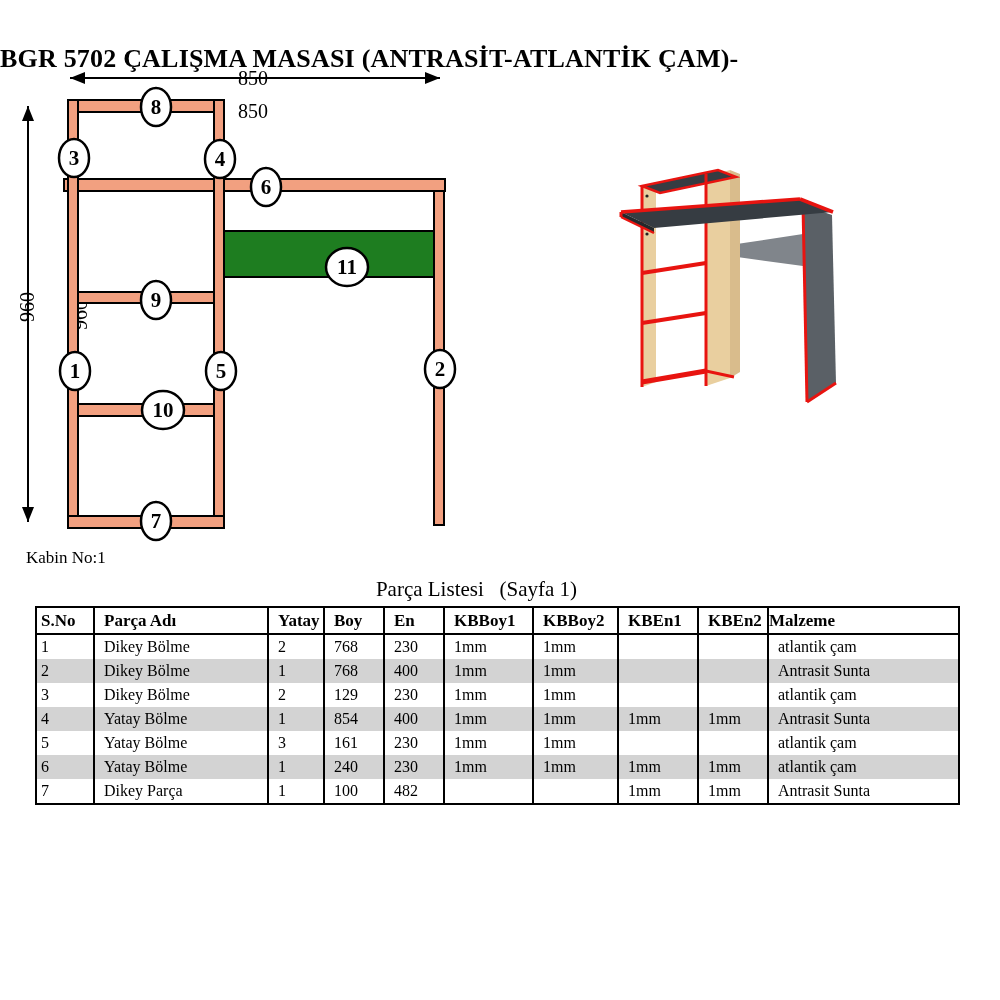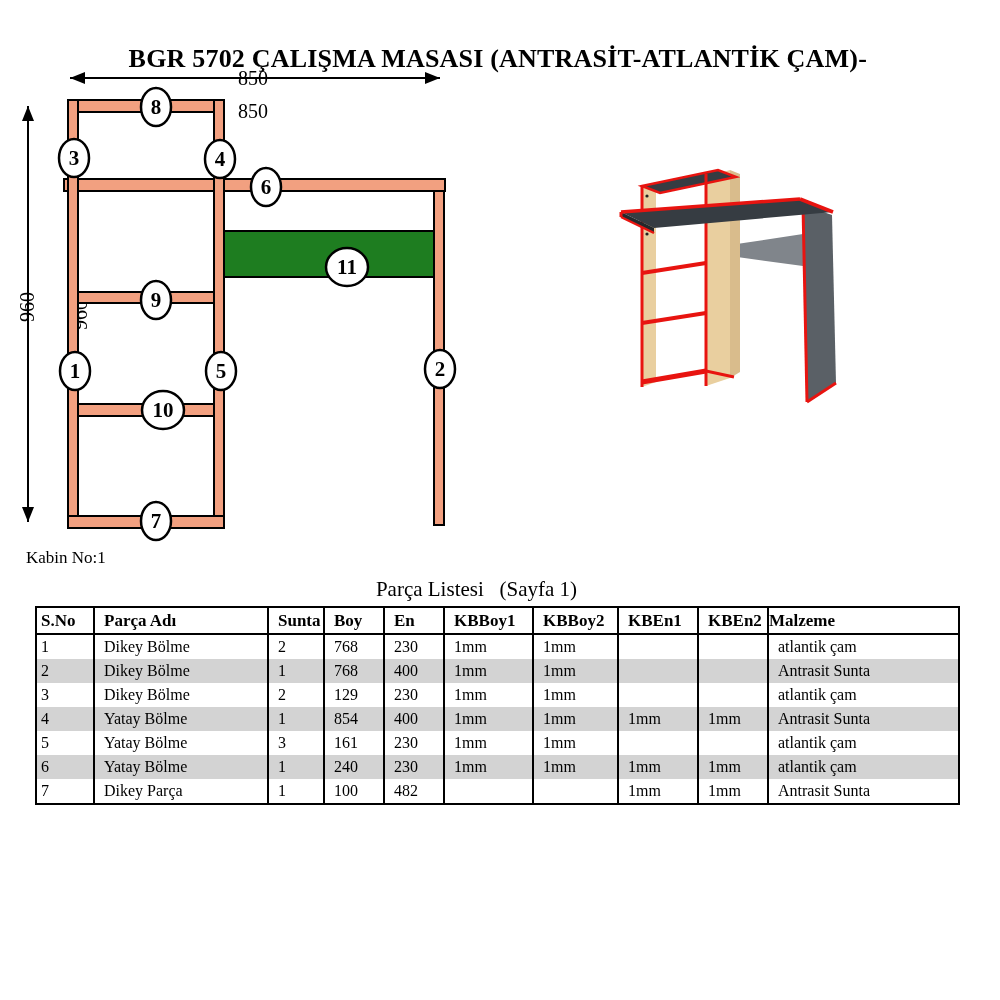"BGR 5702 ÇALIŞMA MASASI" .doc-title { text-align: right -> left }
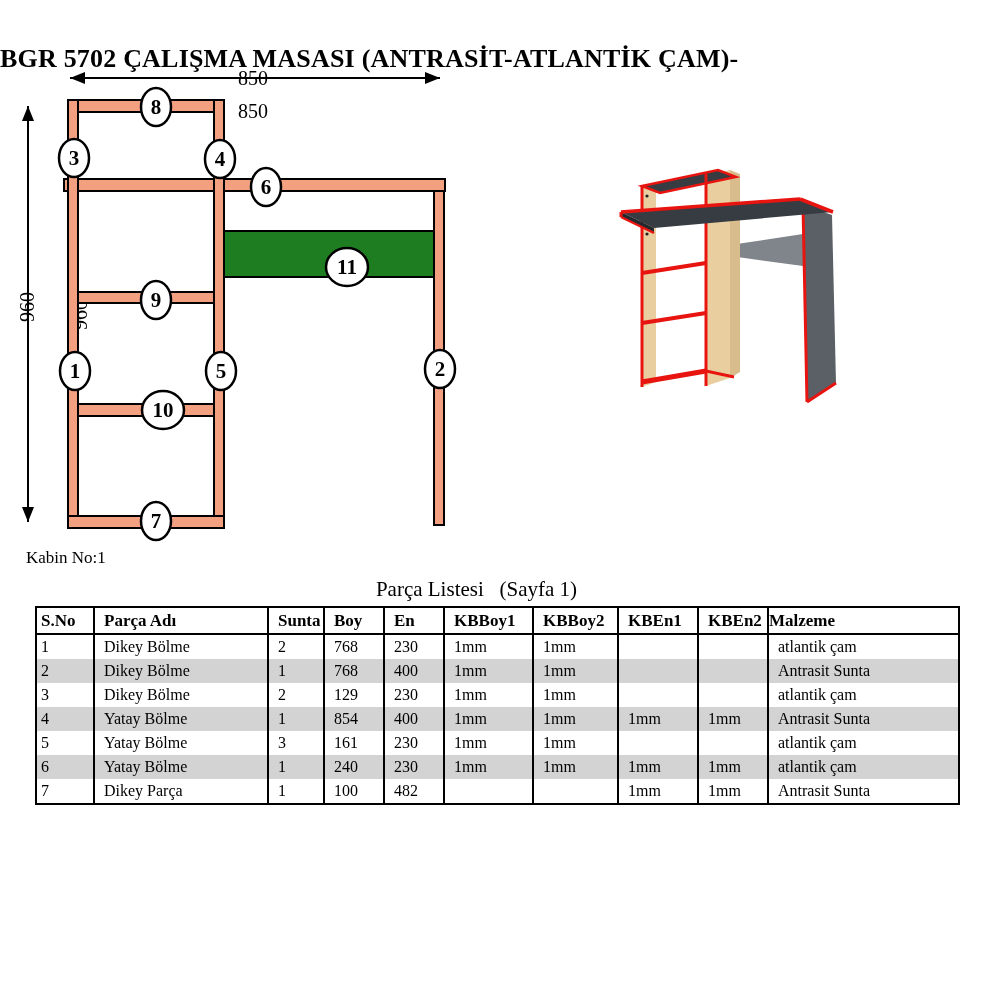"Sunta" th { text: Sunta -> Yatay }
